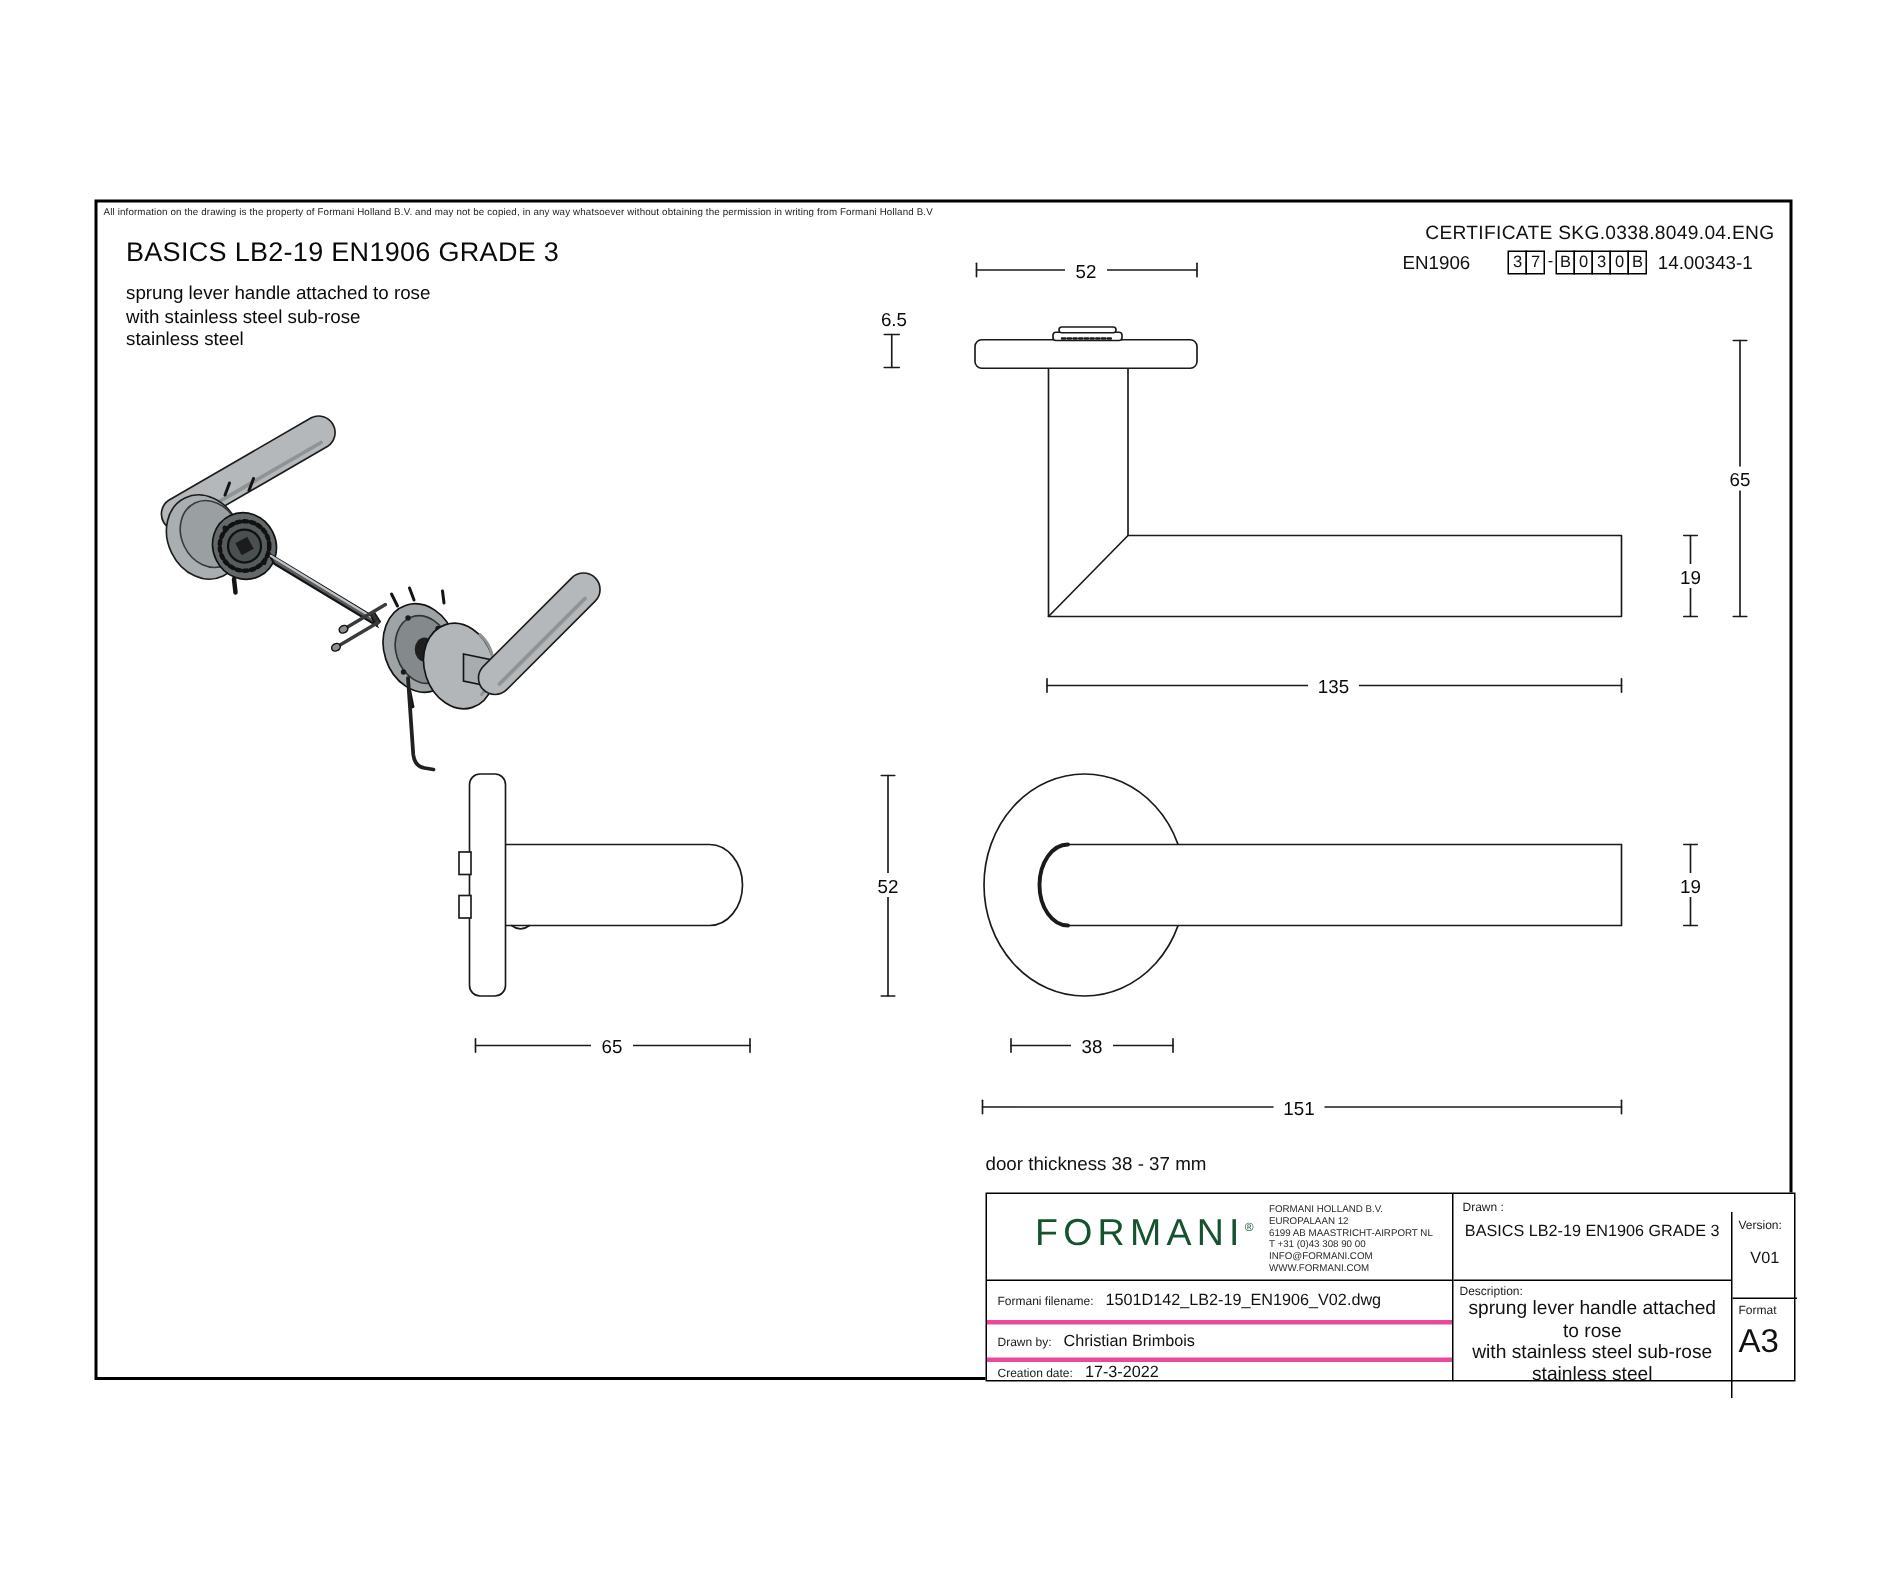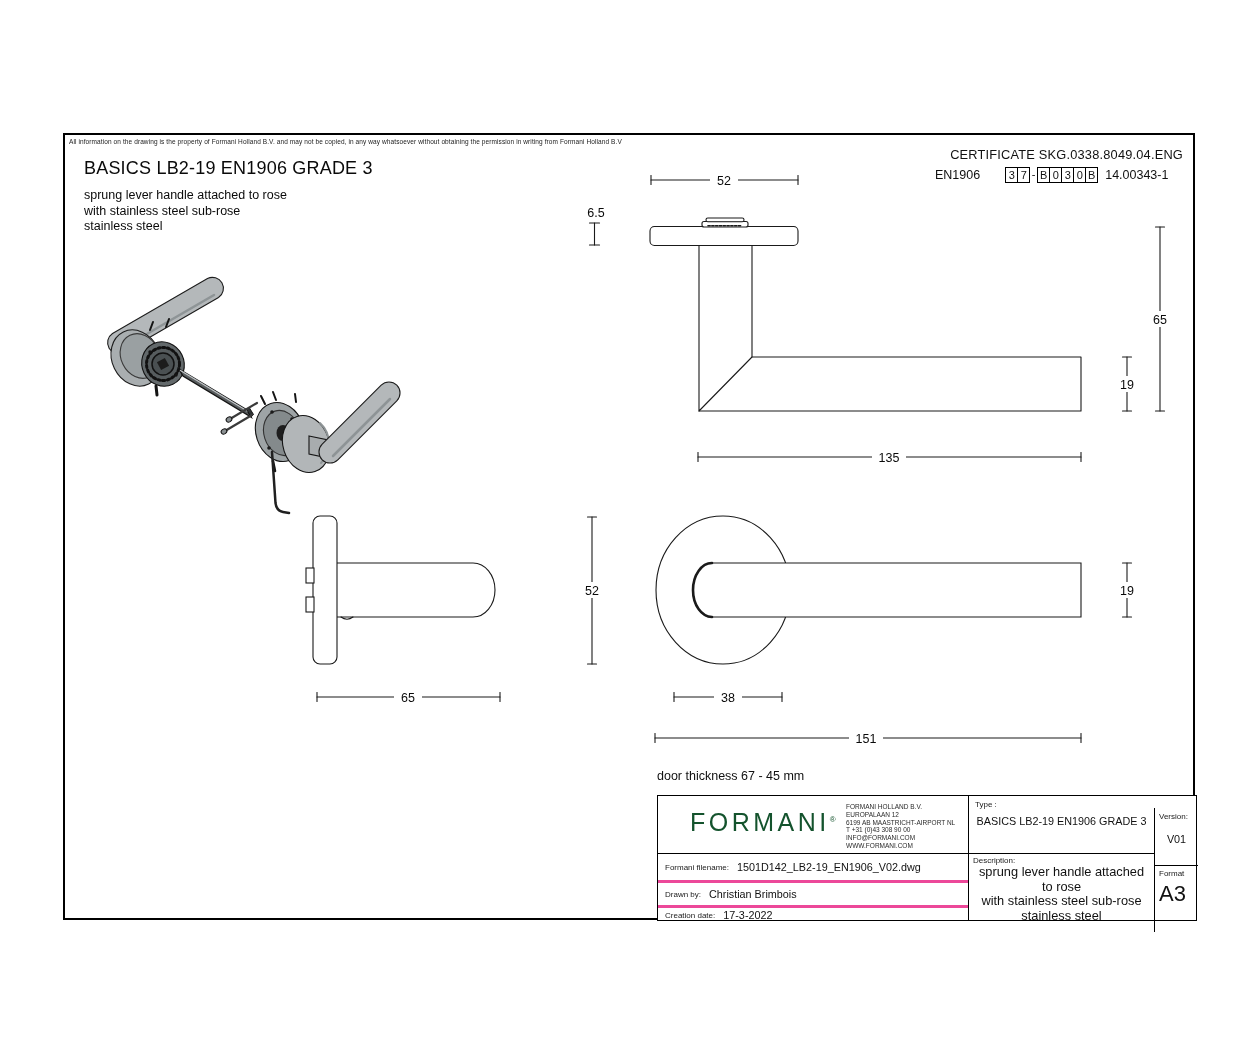"door thickness 67 - 45" div.door-note { text: 67 - 45 -> 38 - 37 }
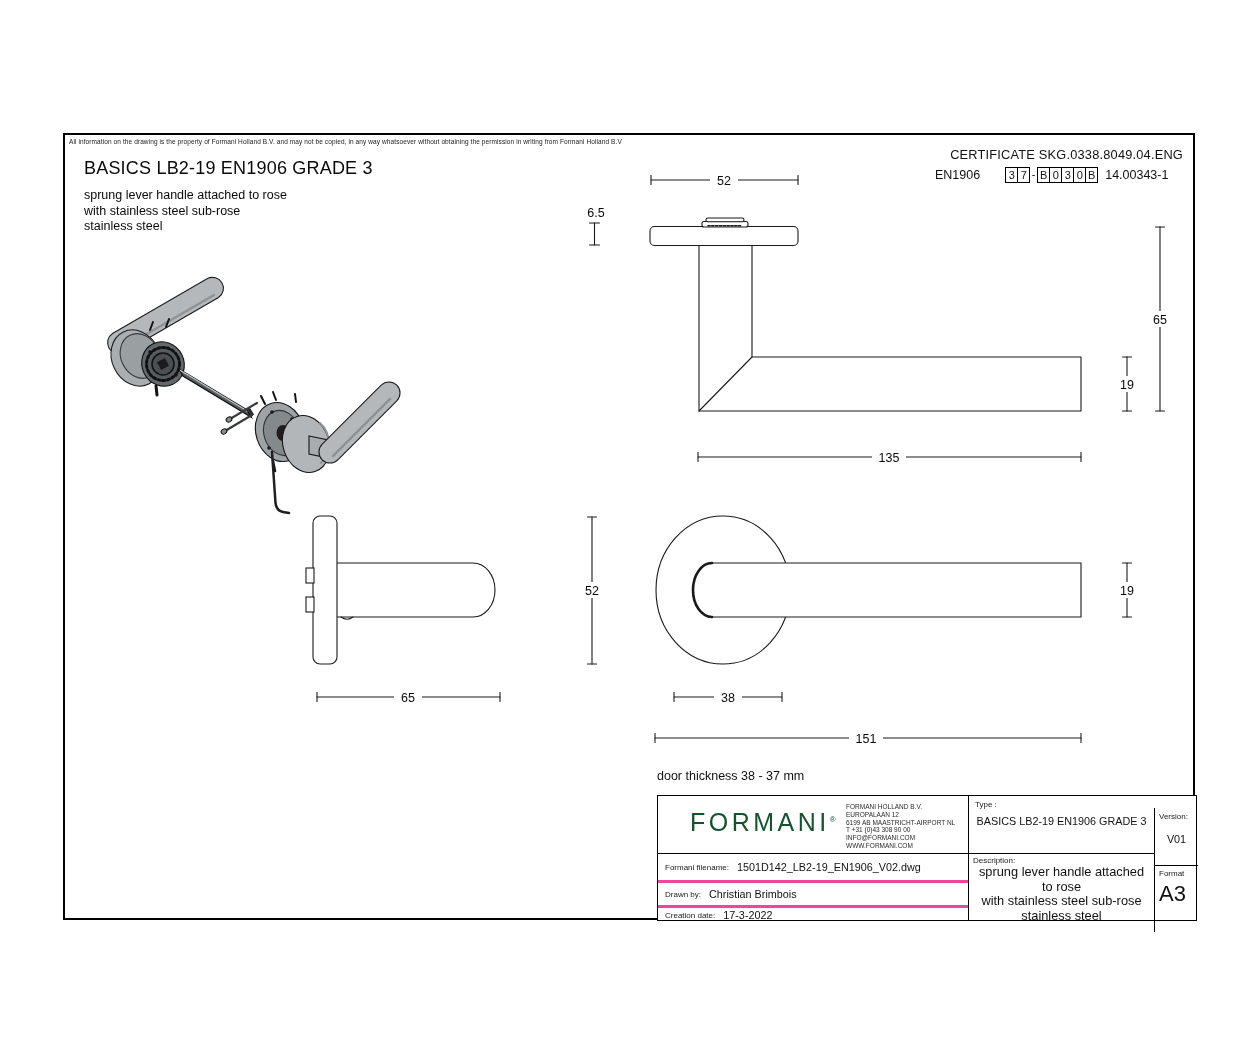"Type :" div.lbl { text: Type -> Drawn }
